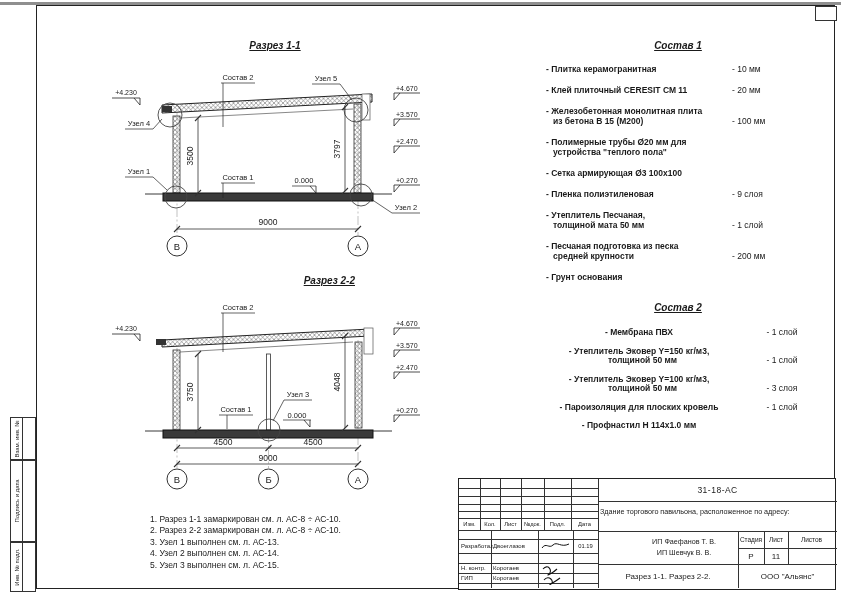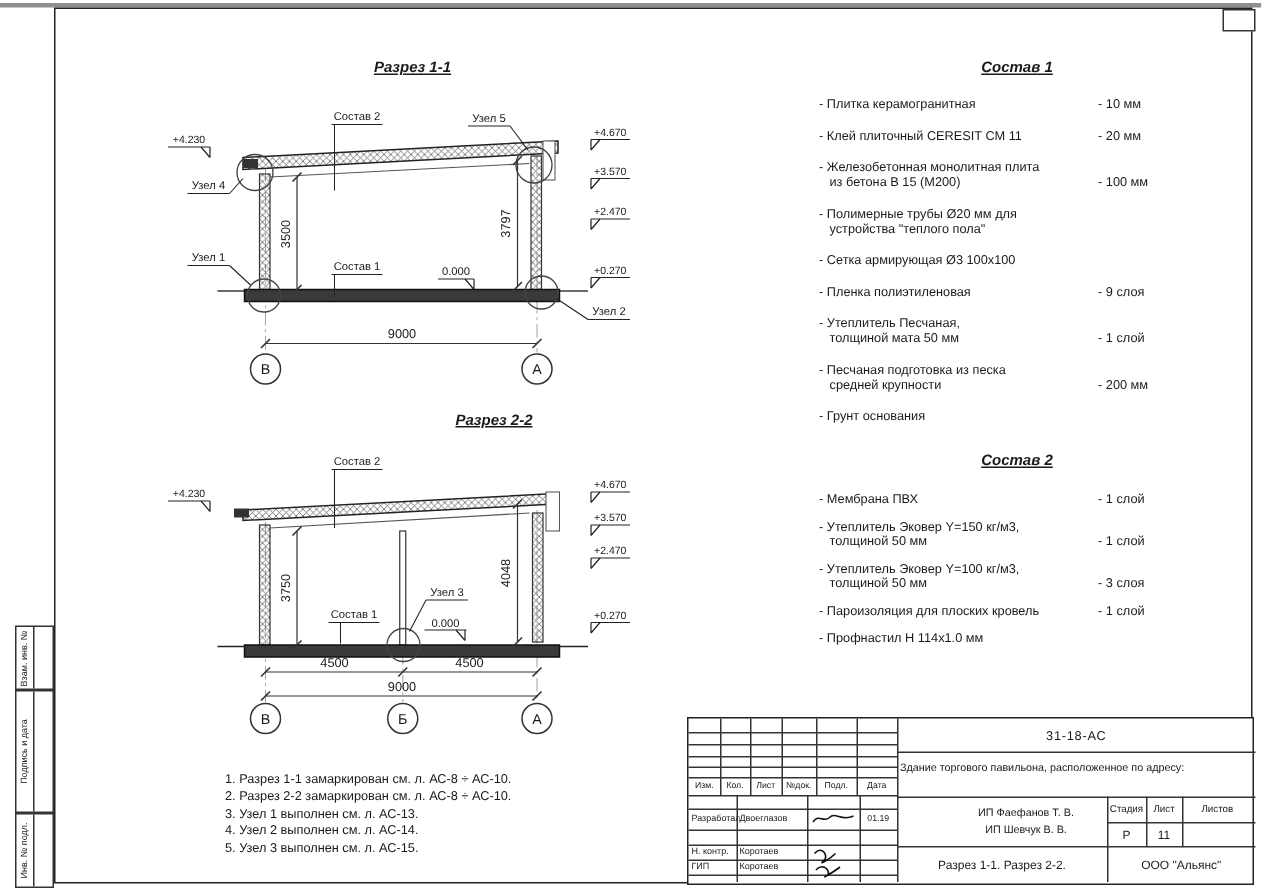"- Плитка керамогранитная" .li .tx { font-weight: none -> bold }
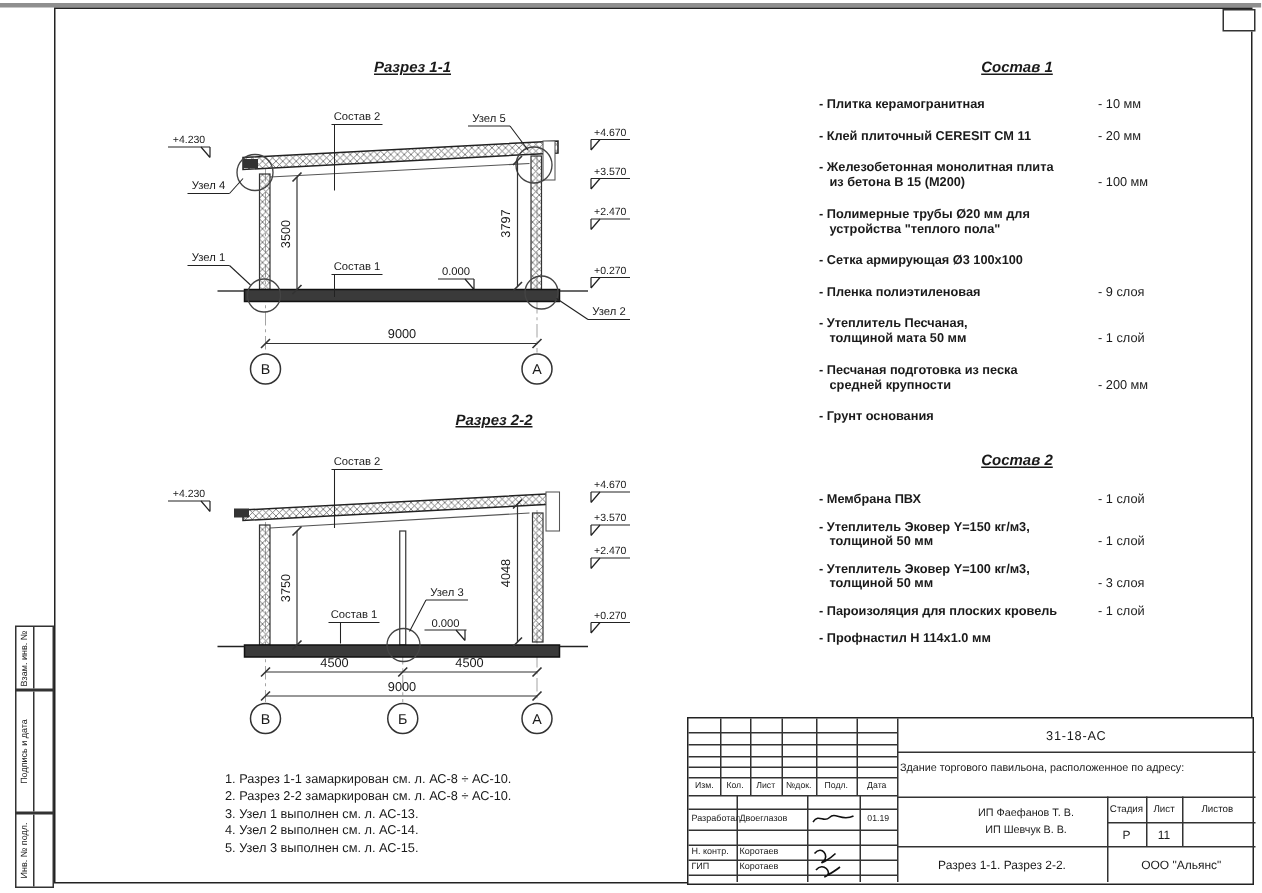"- Мембрана ПВХ" .mat-list.s2 .li { text-align: none -> center }
